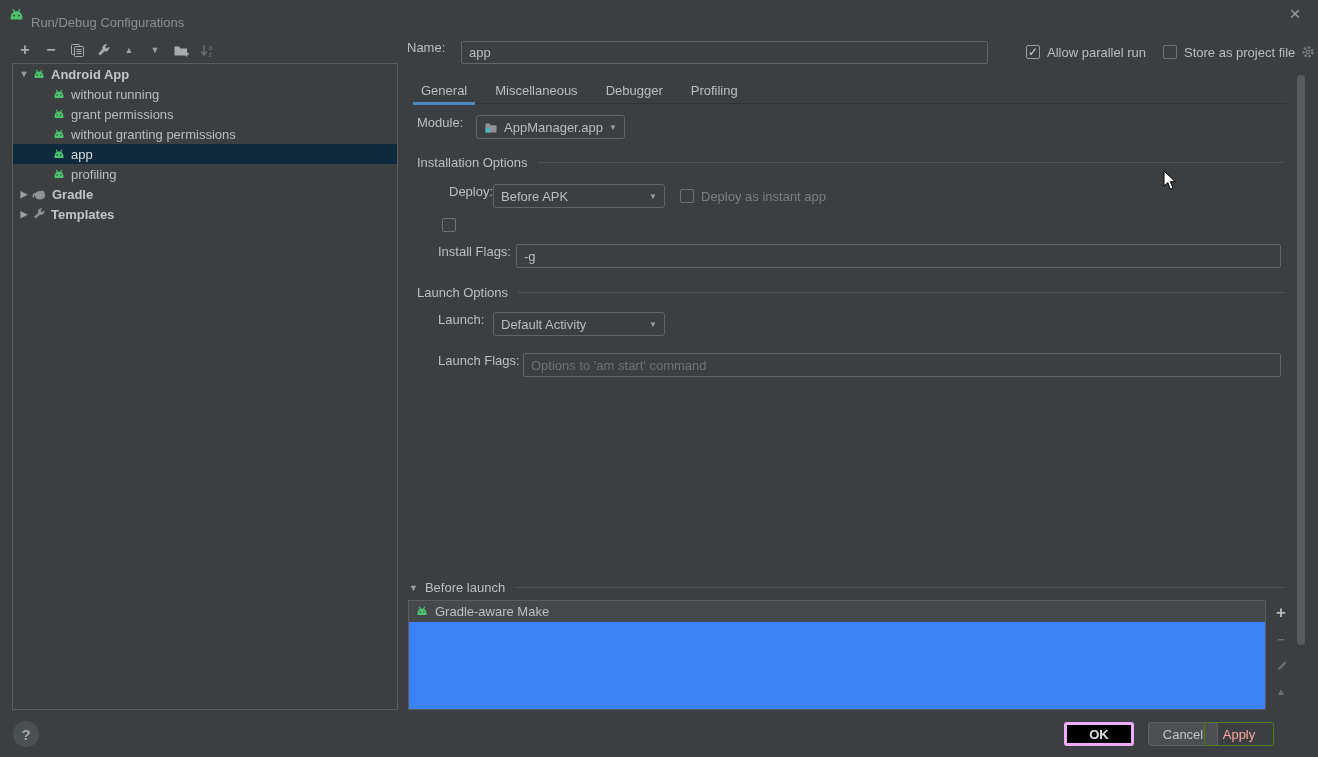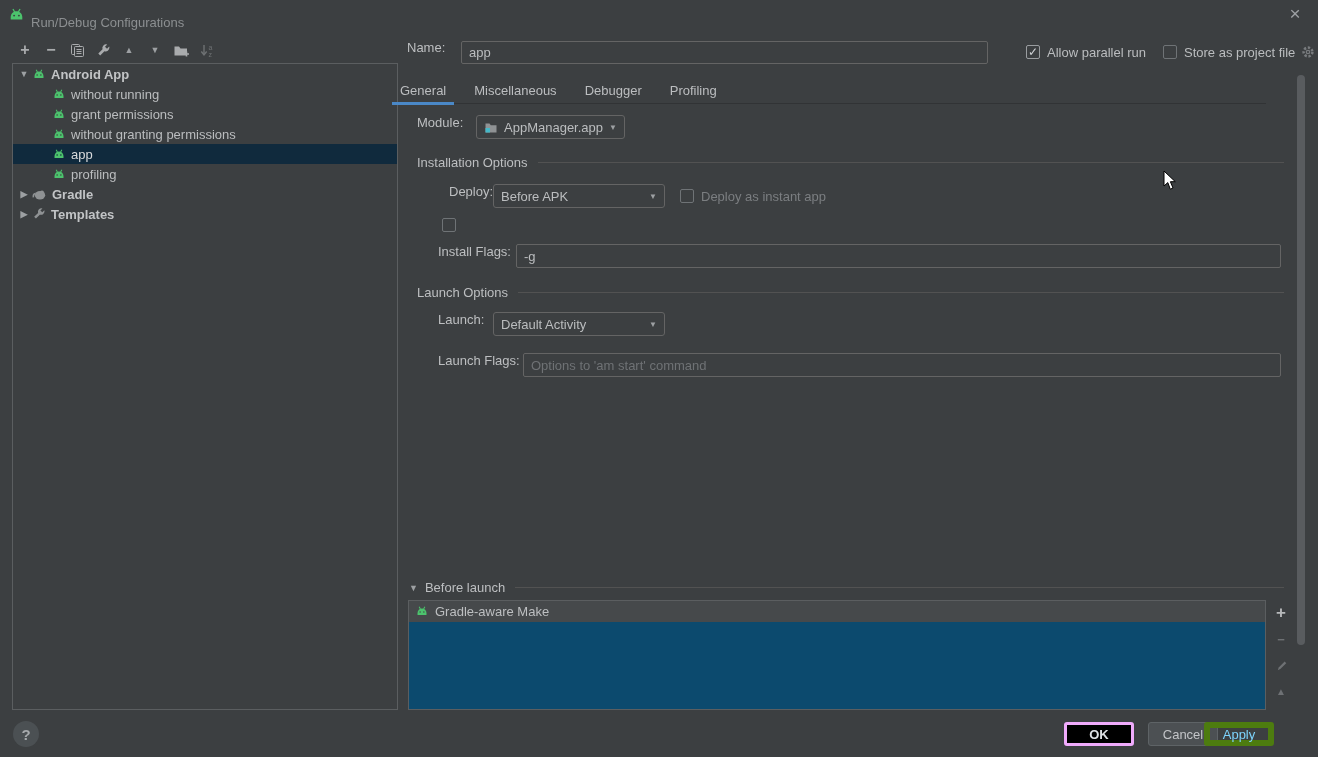"General" .tabs { left: 392px -> 413px }
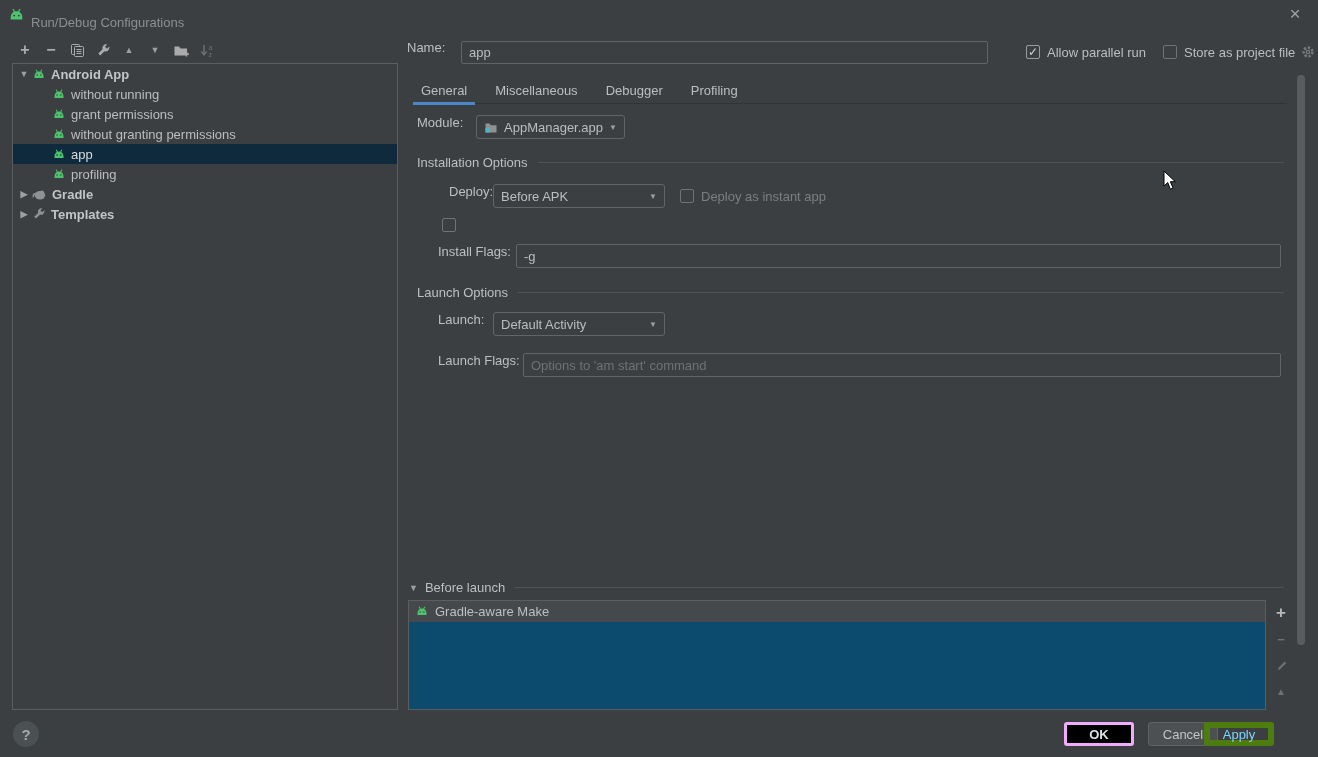"Gradle-aware Make" .bl-list { background: #0c4a6e -> #3b82f6 }
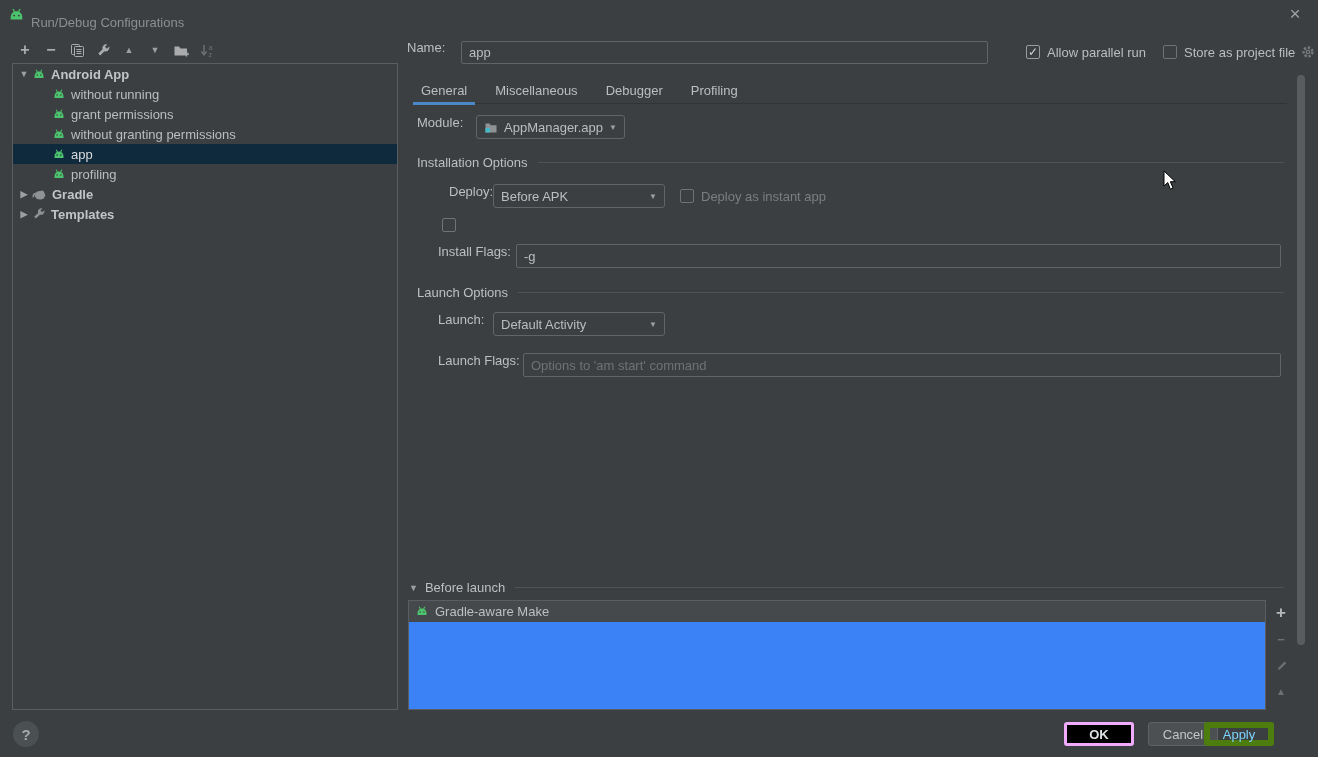"Apply" .btn-apply { border: 6px solid #4d7c0f -> 1px solid #4d7c0f; color: #7dd3fc -> #fca5a5 }
